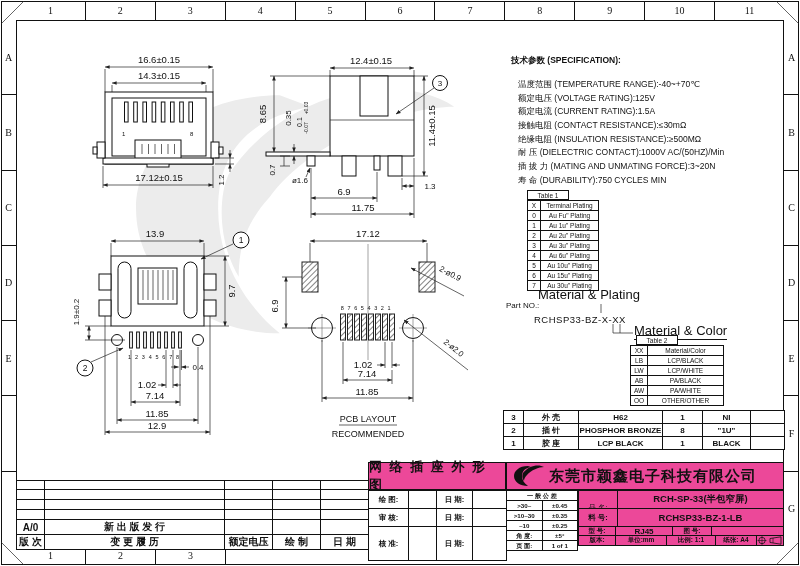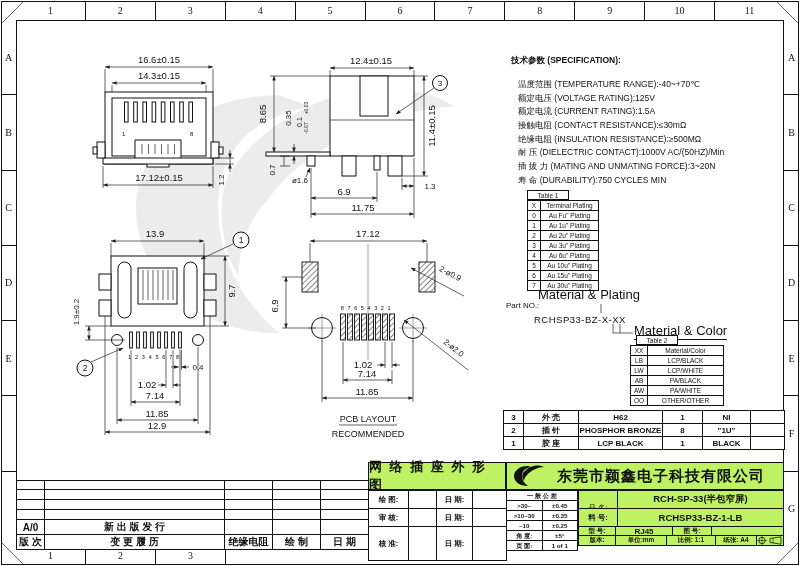"网 络 插 座 外" .box { background: #bef264 -> #ec4899 }
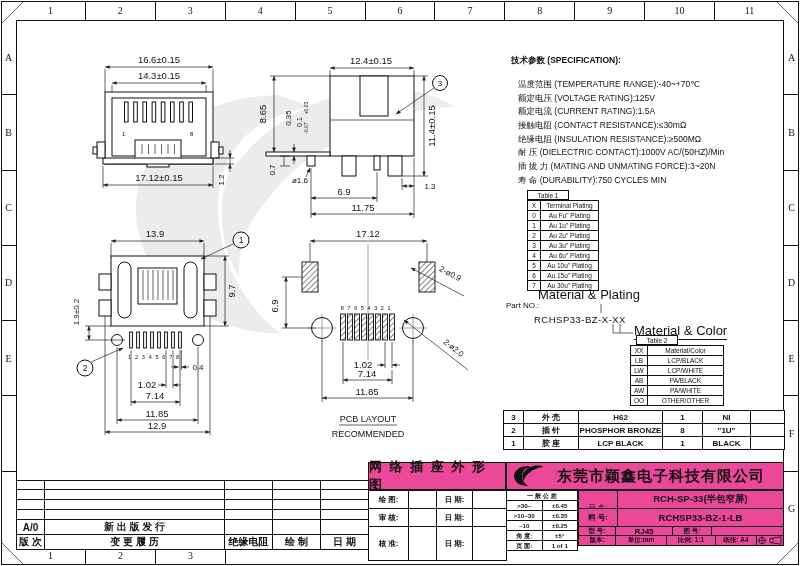"东莞市颖鑫电子科技有限公司" span { margin-left: 12px -> 4px }
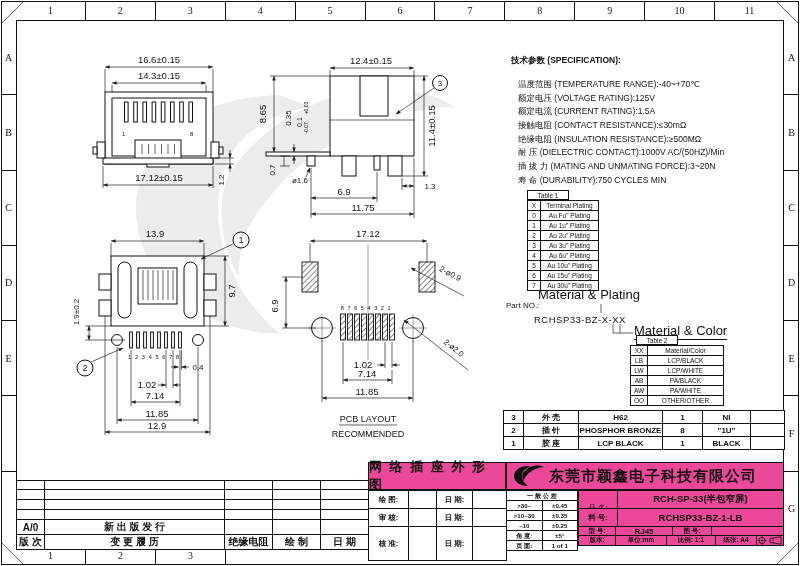"绝缘电阻" td { text: 绝缘电阻 -> 额定电压 }
